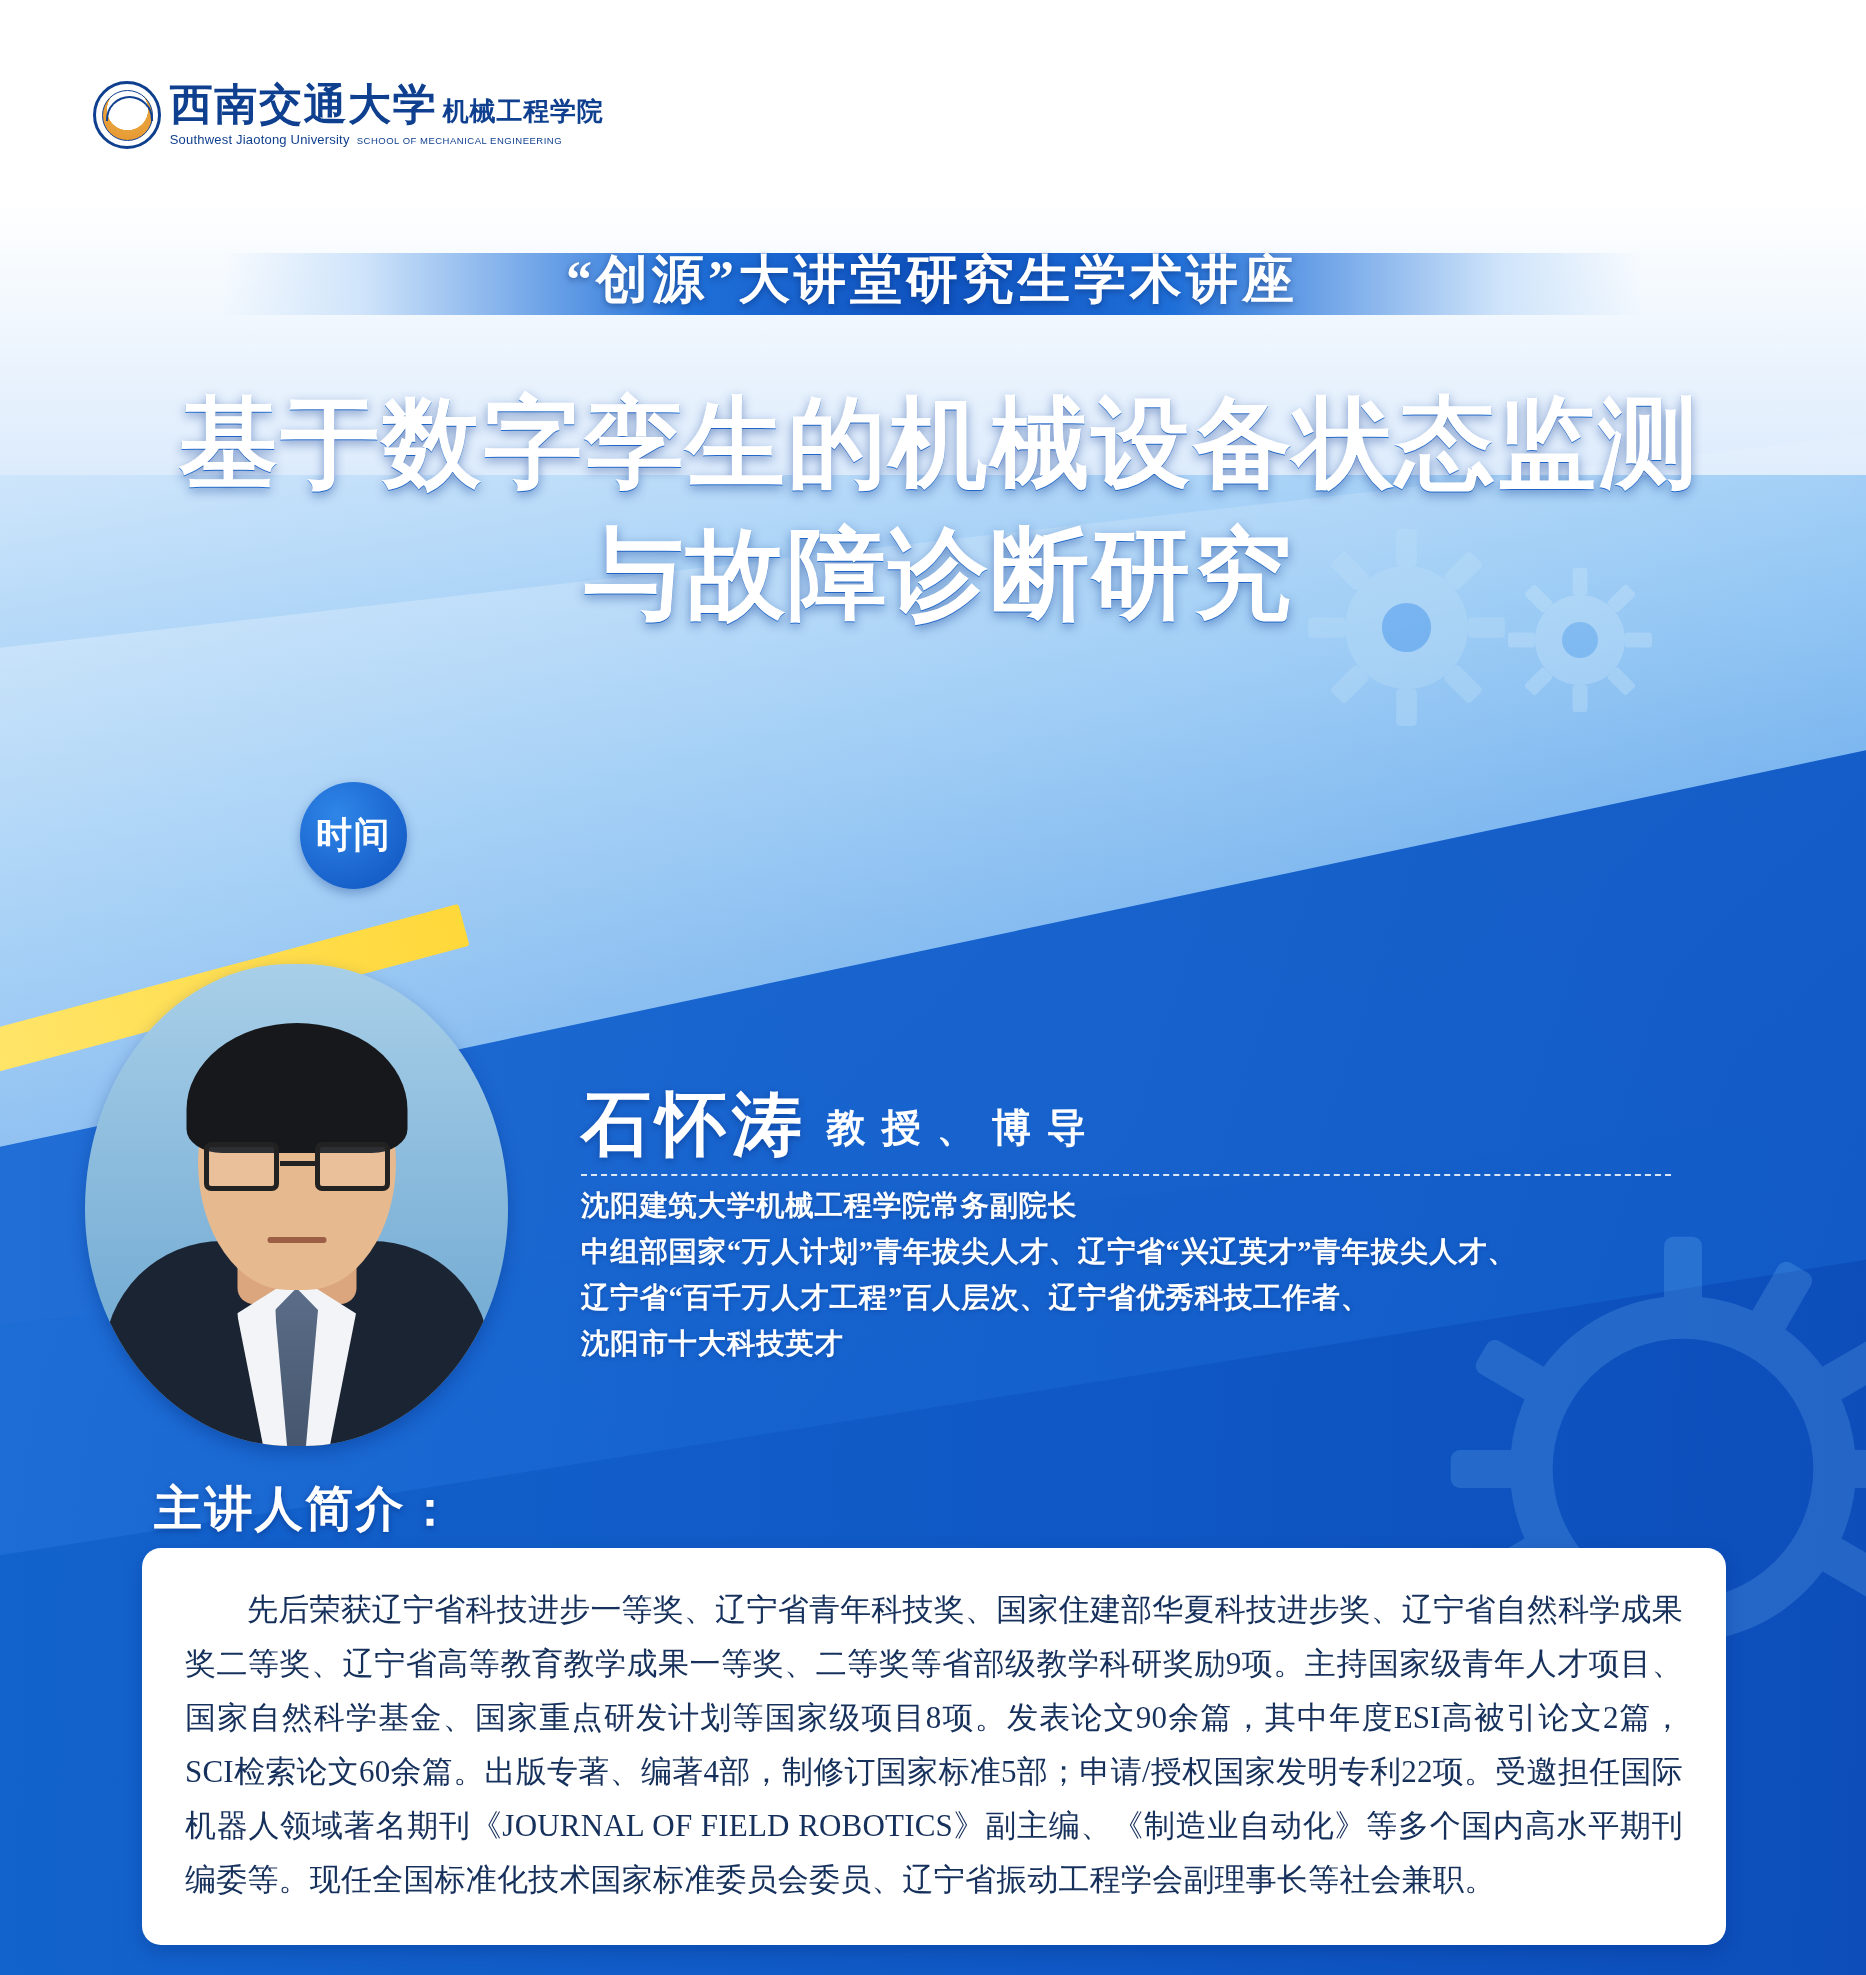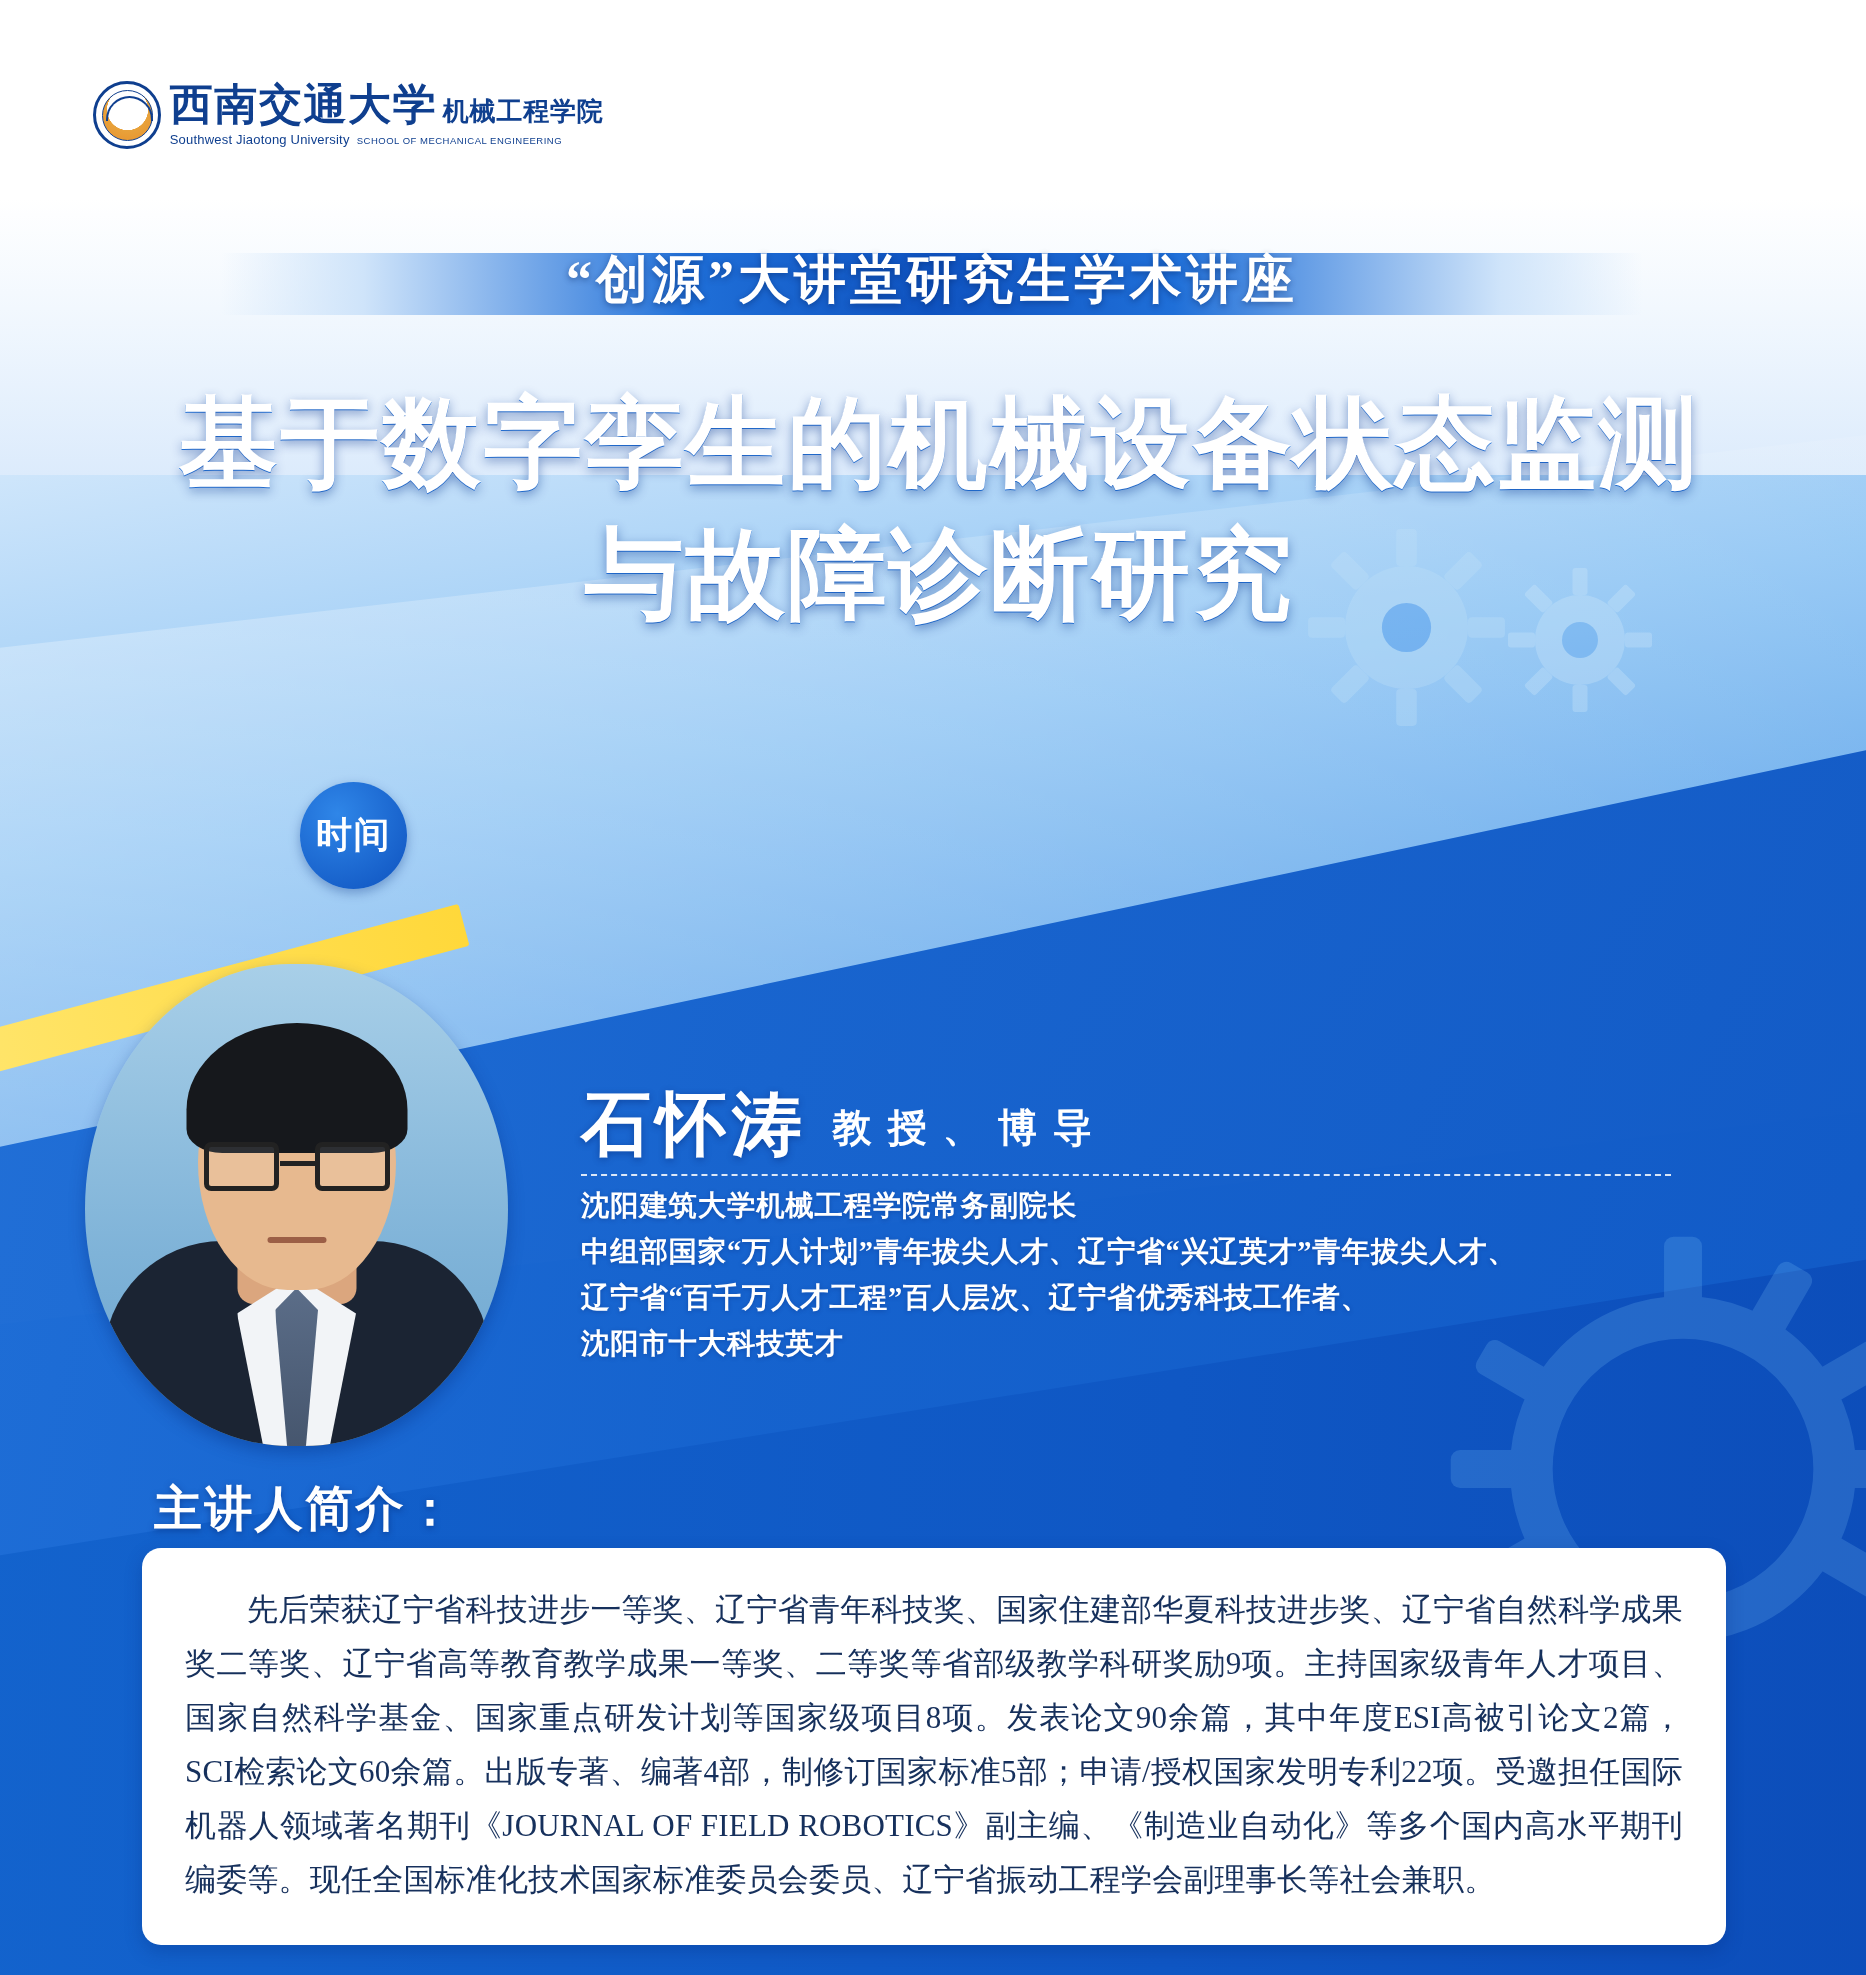"石怀涛" .speaker-name-row { gap: 25px -> 19px }
